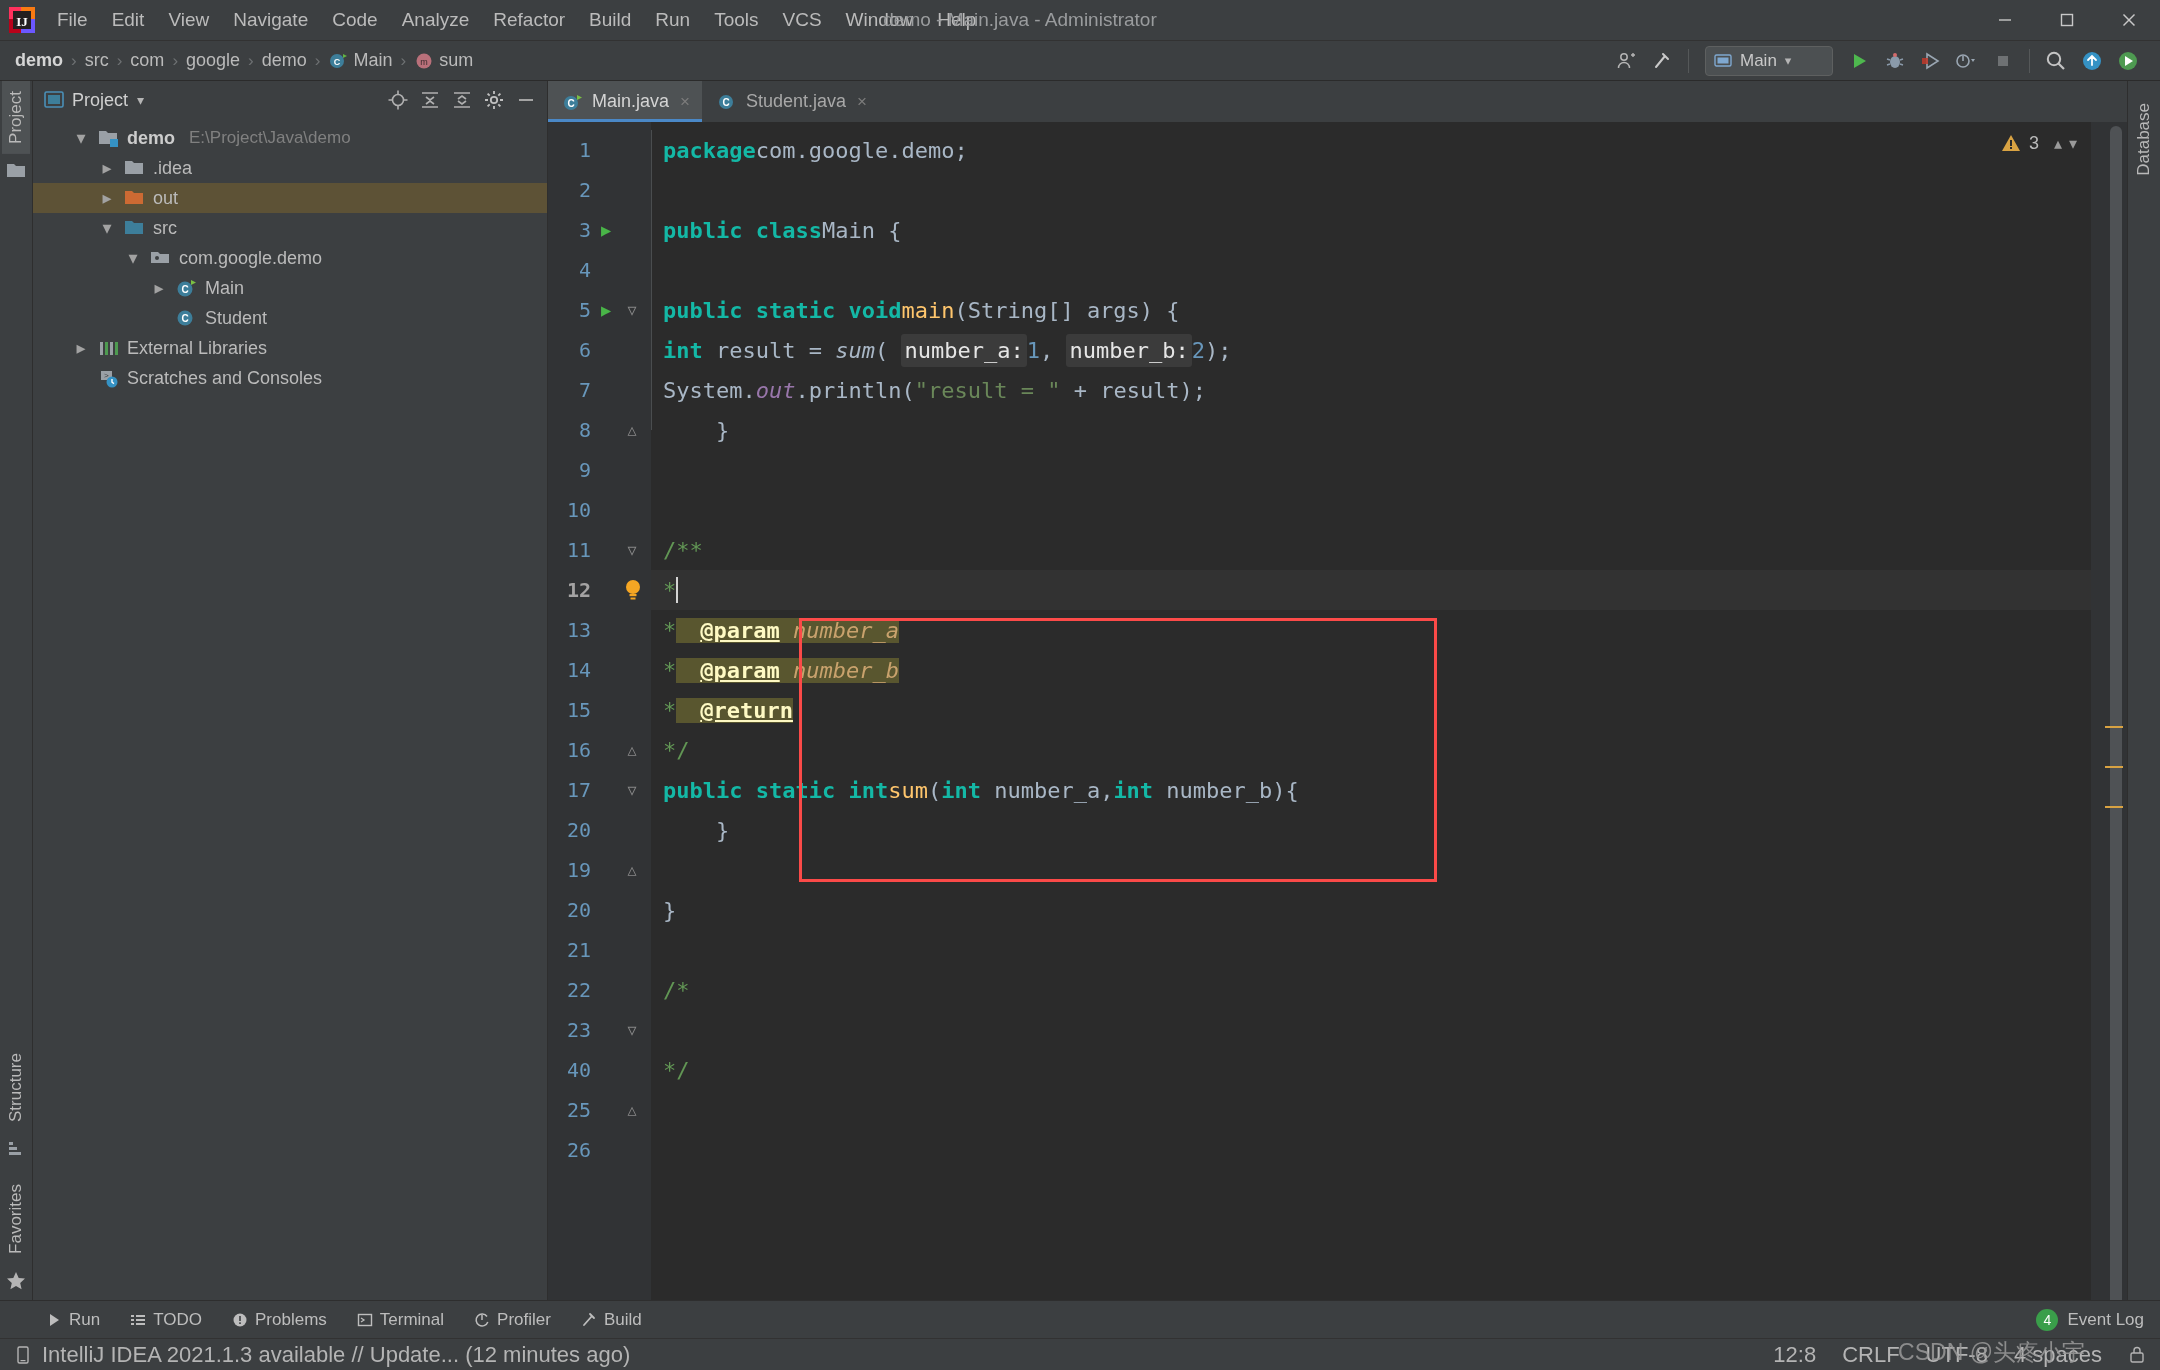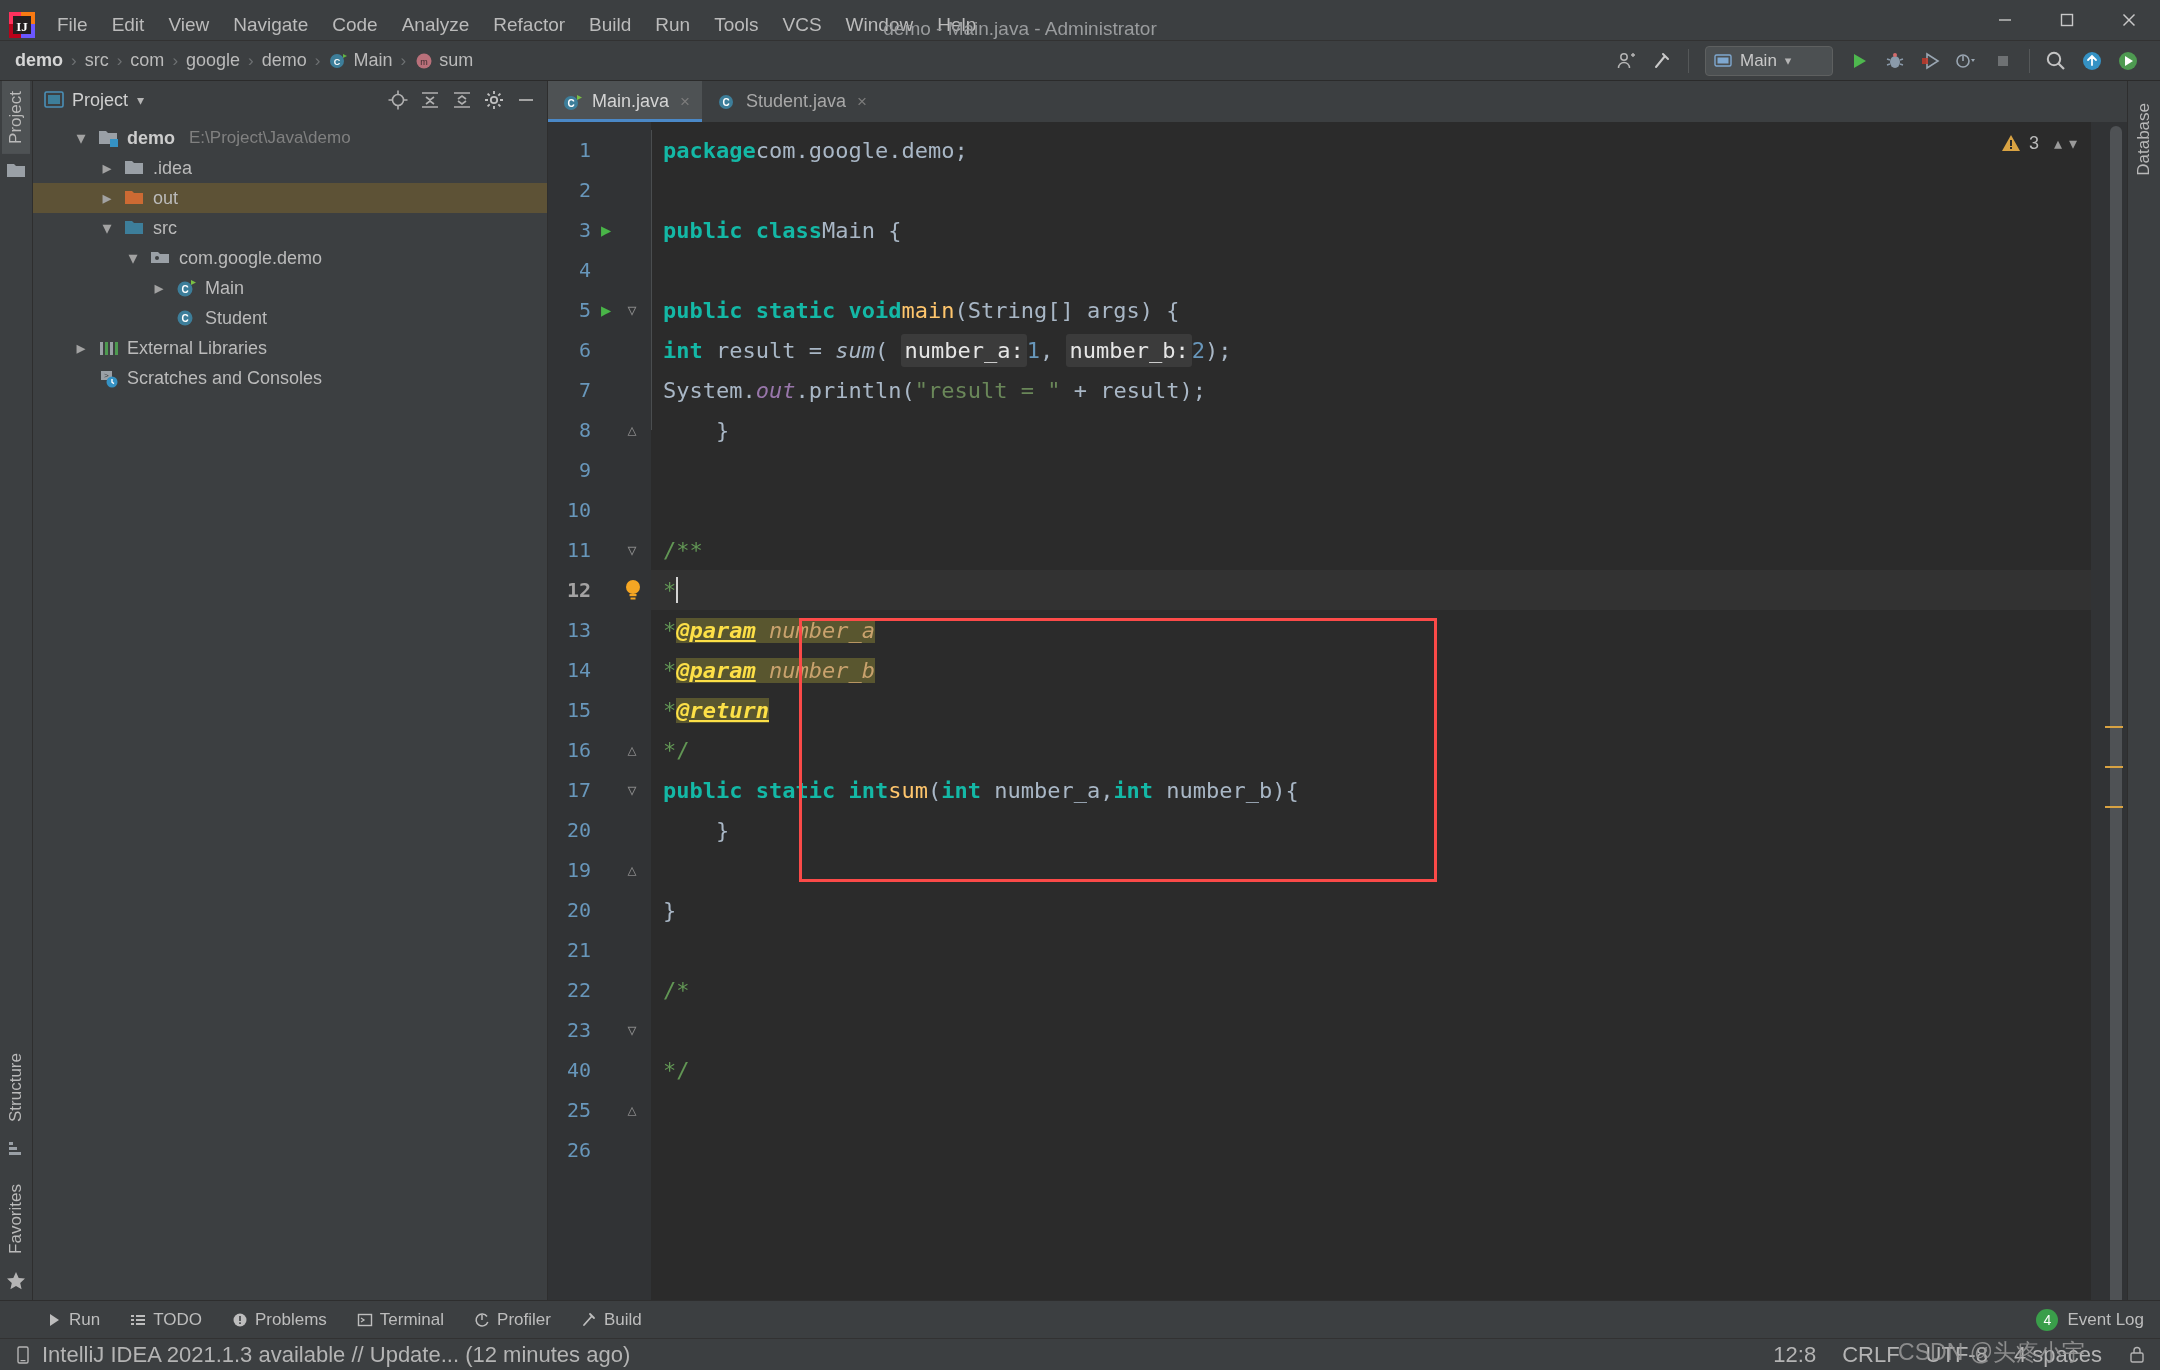"IJ" .titlebar { align-items: flex-end -> center }
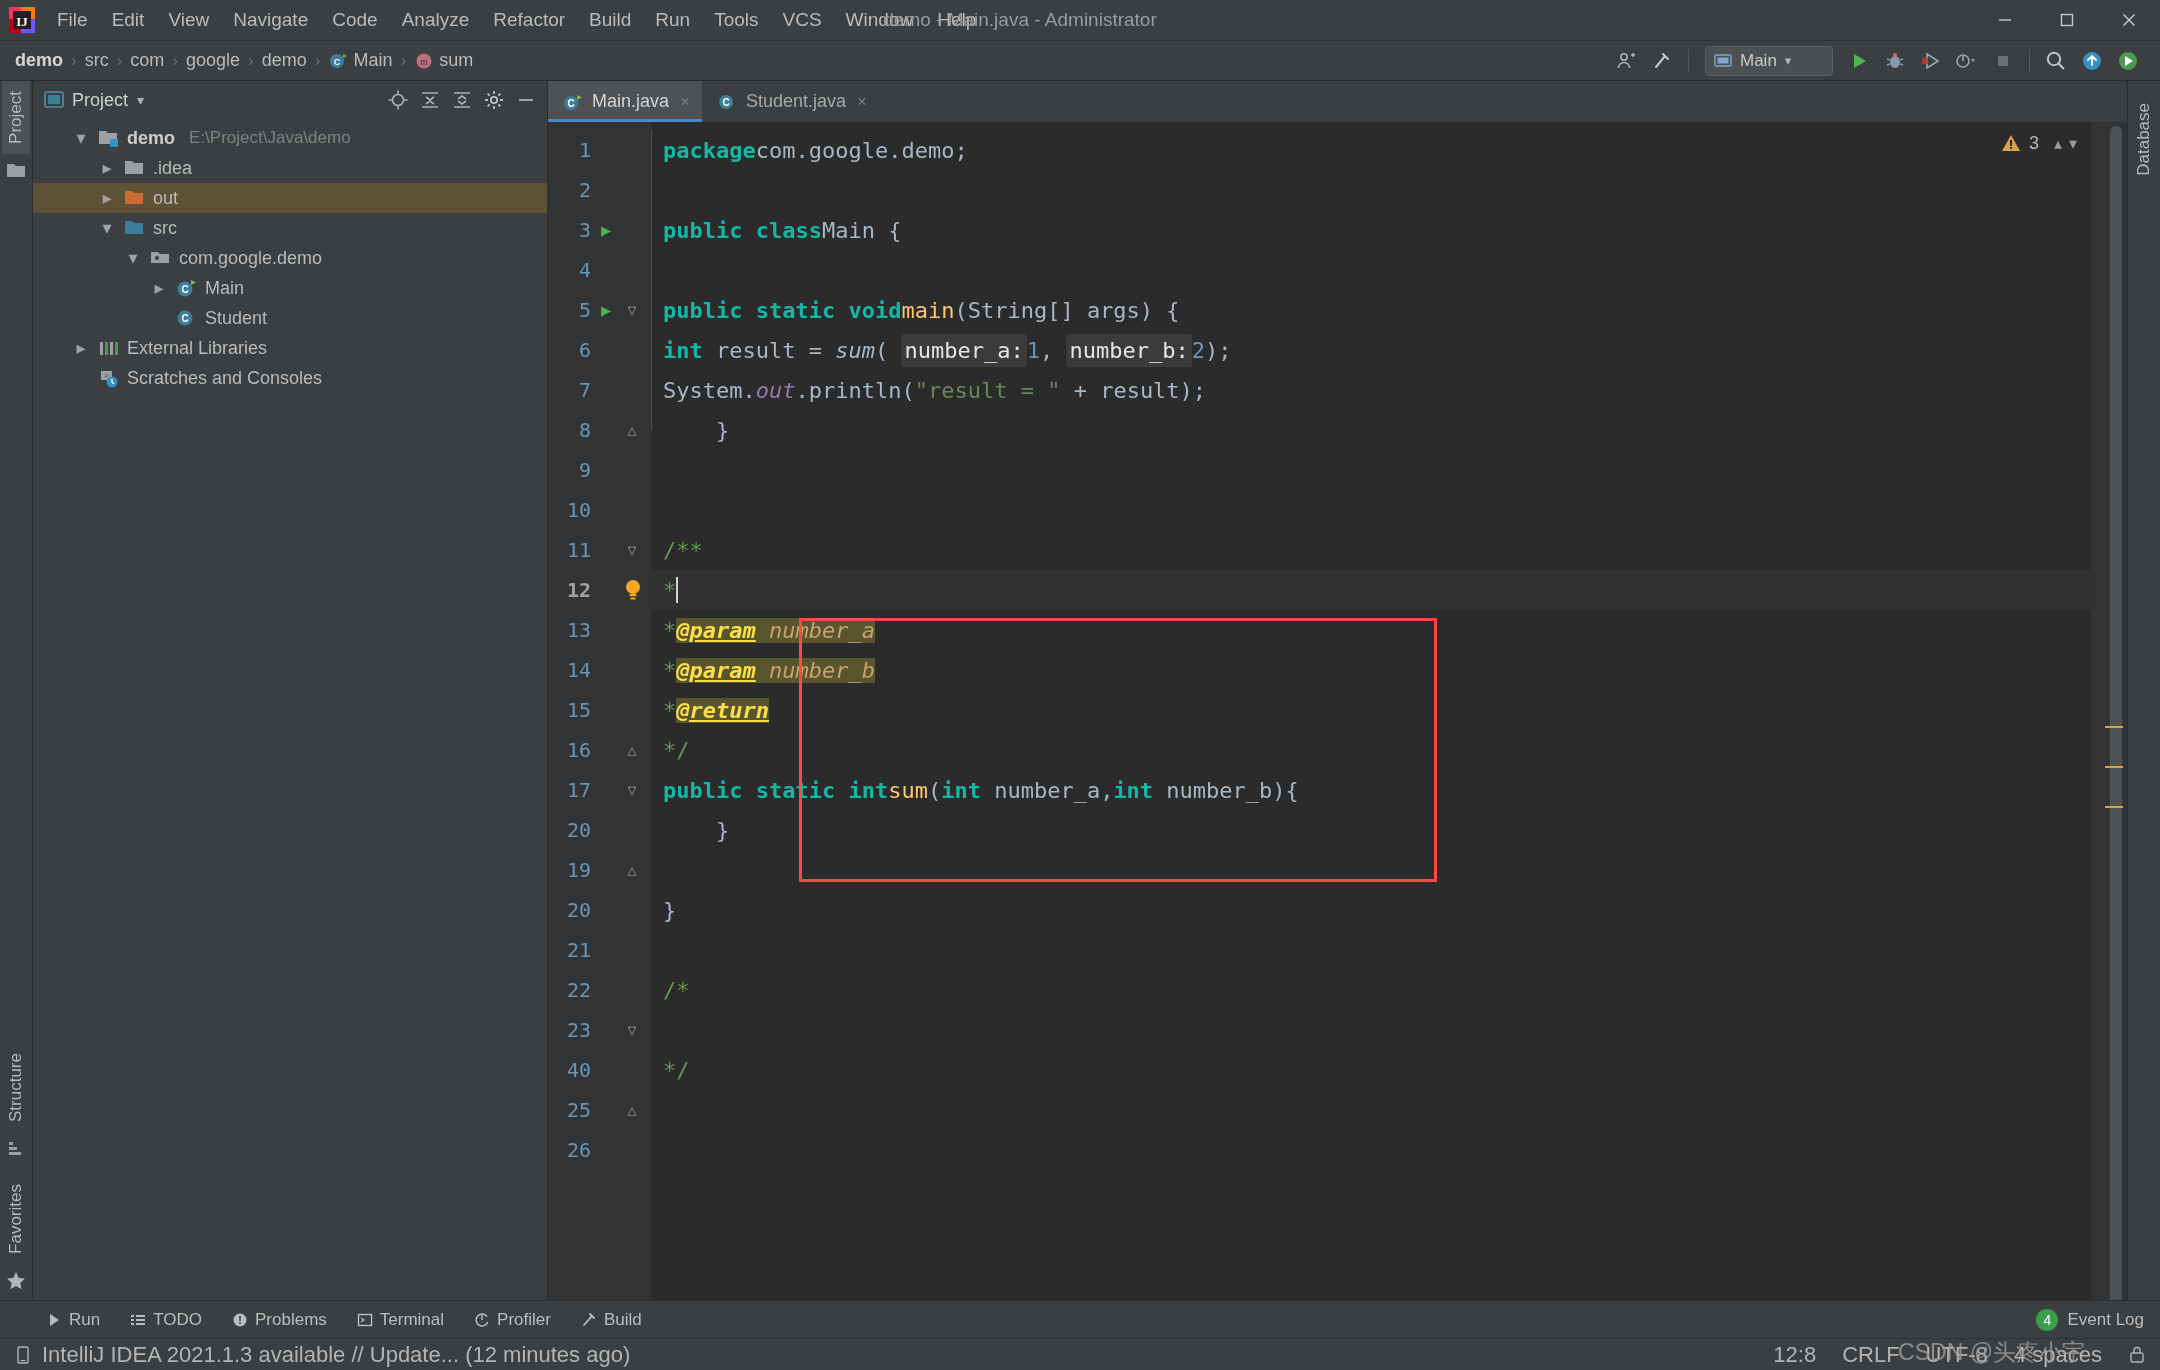"@param" .jdoc-tag { color: #fde047 -> #fef9c3; font-style: italic -> none; padding-left: none -> 24px }
